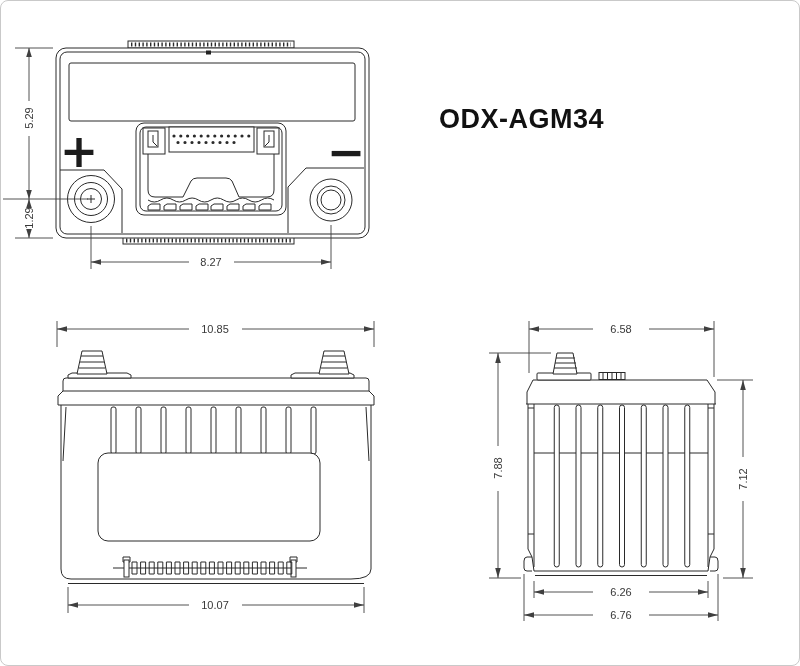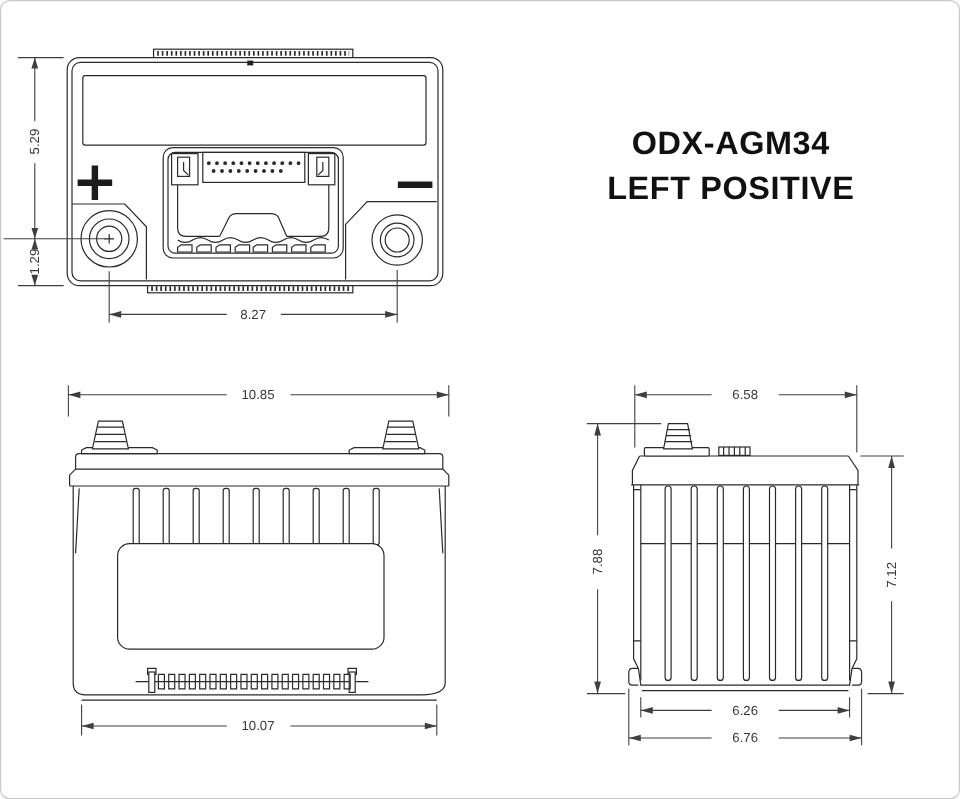"ODX-AGM34" .title-block { text-align: center -> left }
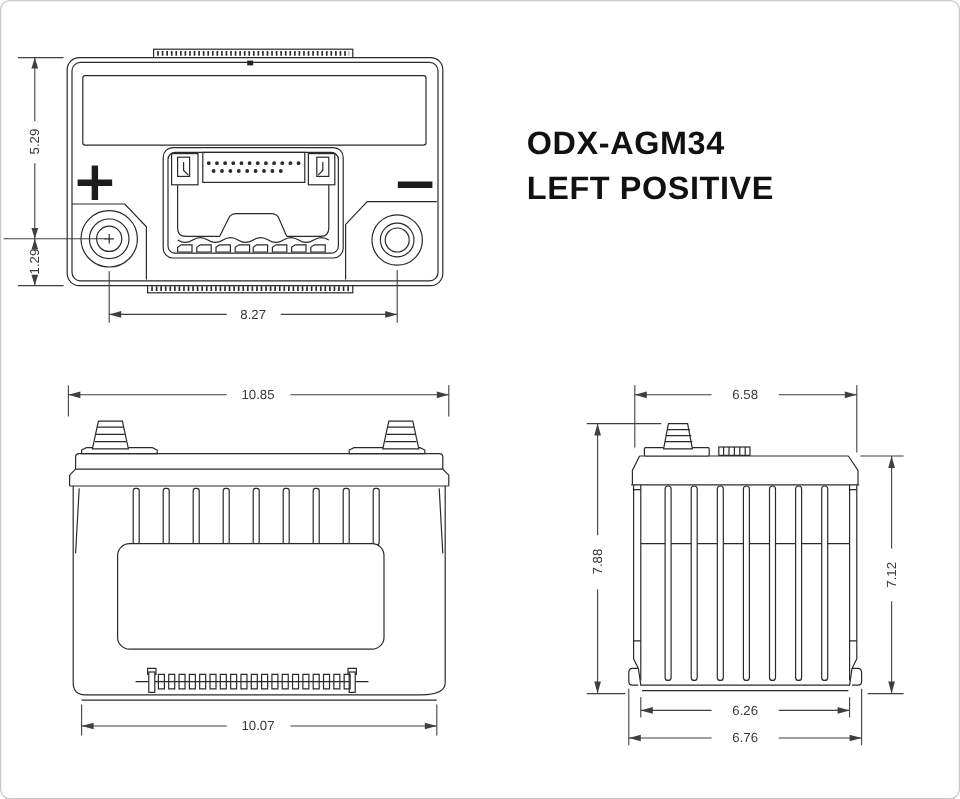"LEFT POSITIVE" div { html: <div>LEFT POSITIVE</div> -> none }
